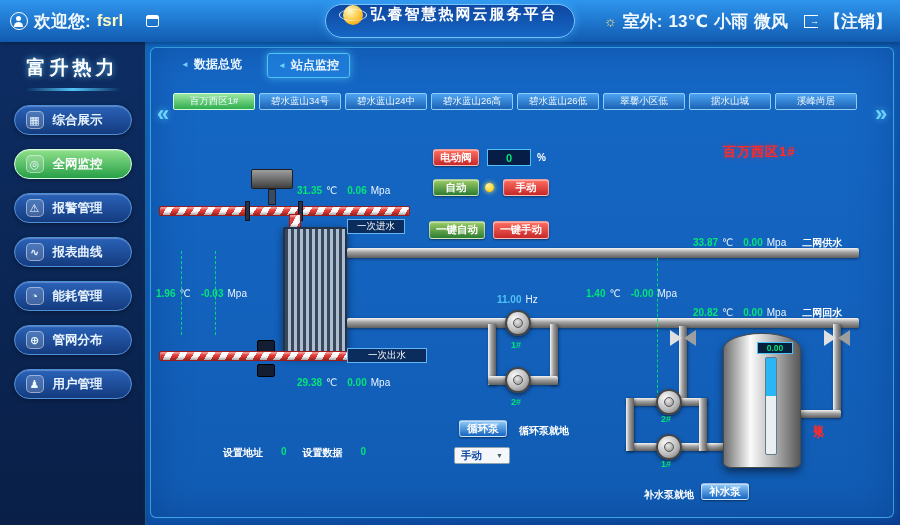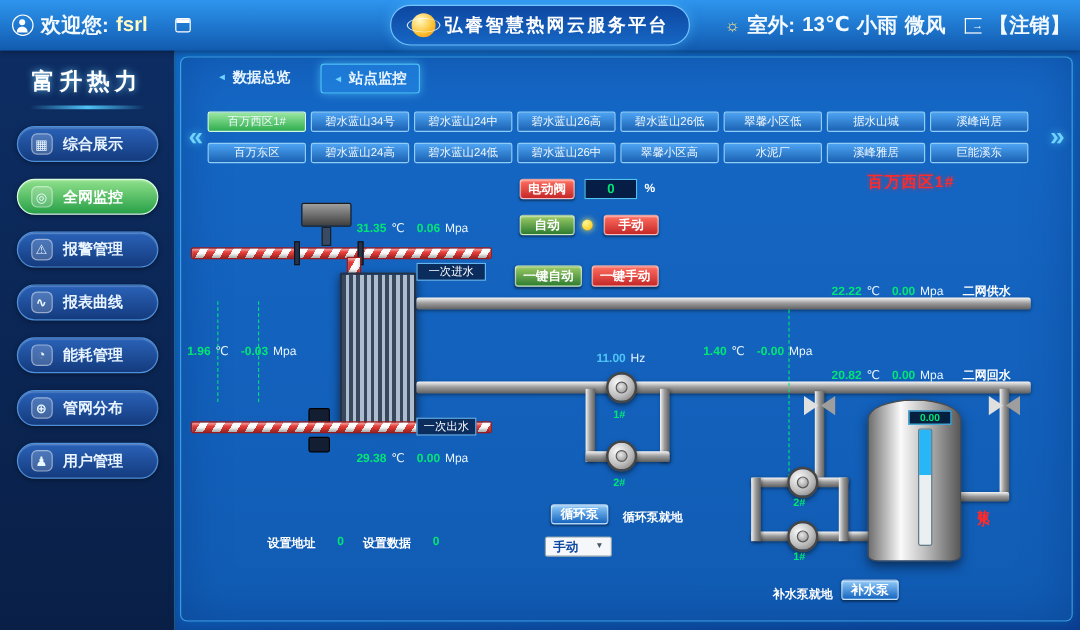"弘睿智慧热网云服务平台" .title-pill { align-items: center -> none }
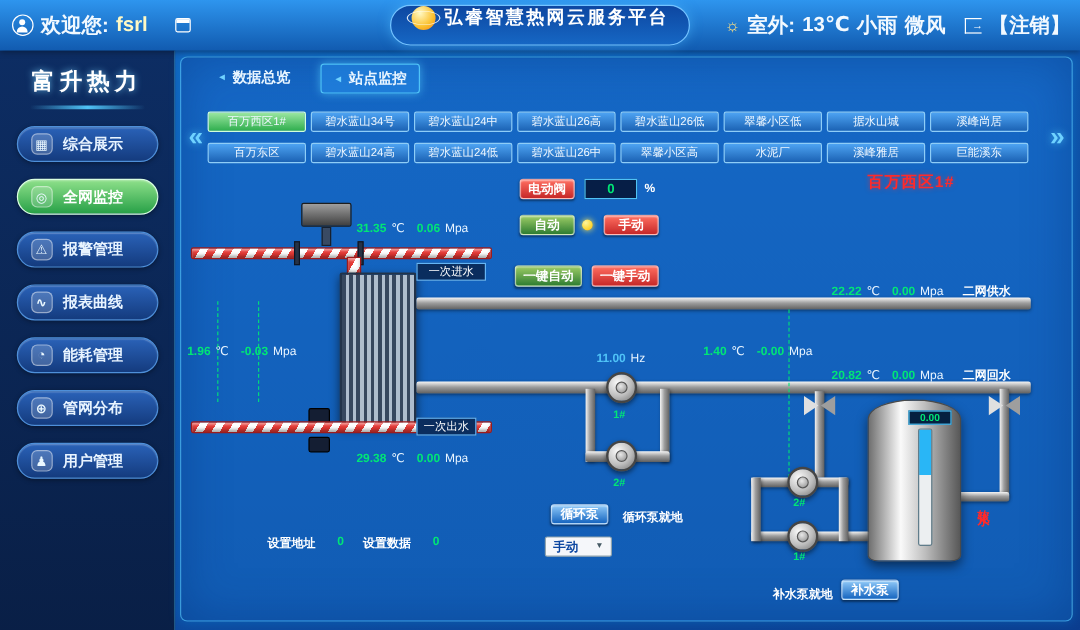"百万东区" div.strow { html: <div> <div>百万东区</div> <div>碧水蓝山24高</div> <div>碧水蓝山24低</div> <div>碧水蓝山26中</div> <div>翠馨小区高</div> <div>水泥厂</div> <div>溪峰雅居</div> <div>巨能溪东</div> </div> -> none }
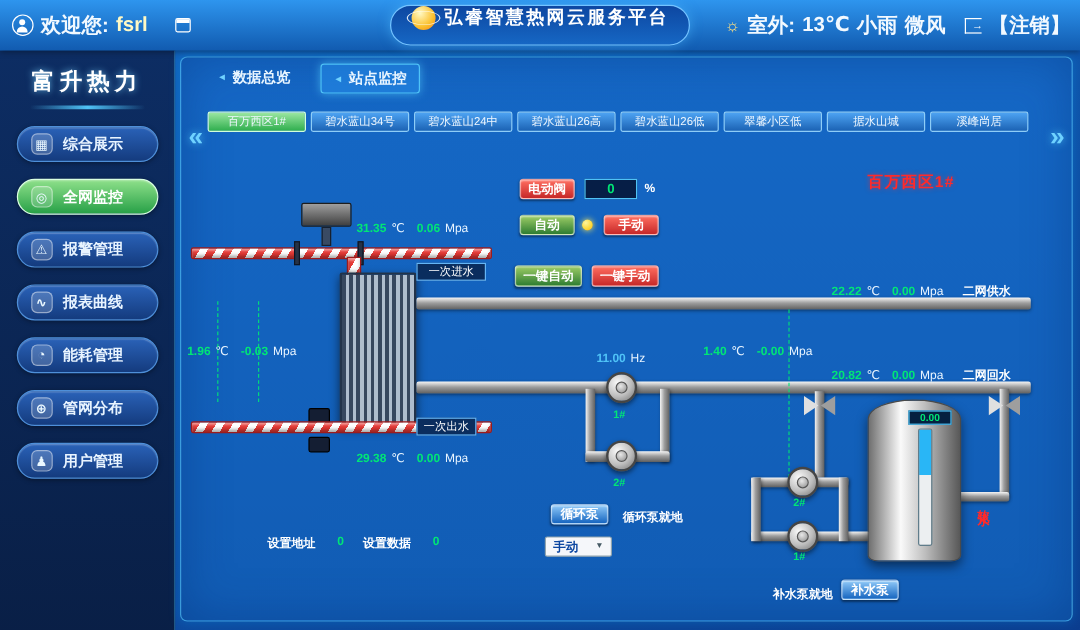"22.22" span.v { text: 22.22 -> 33.87 }
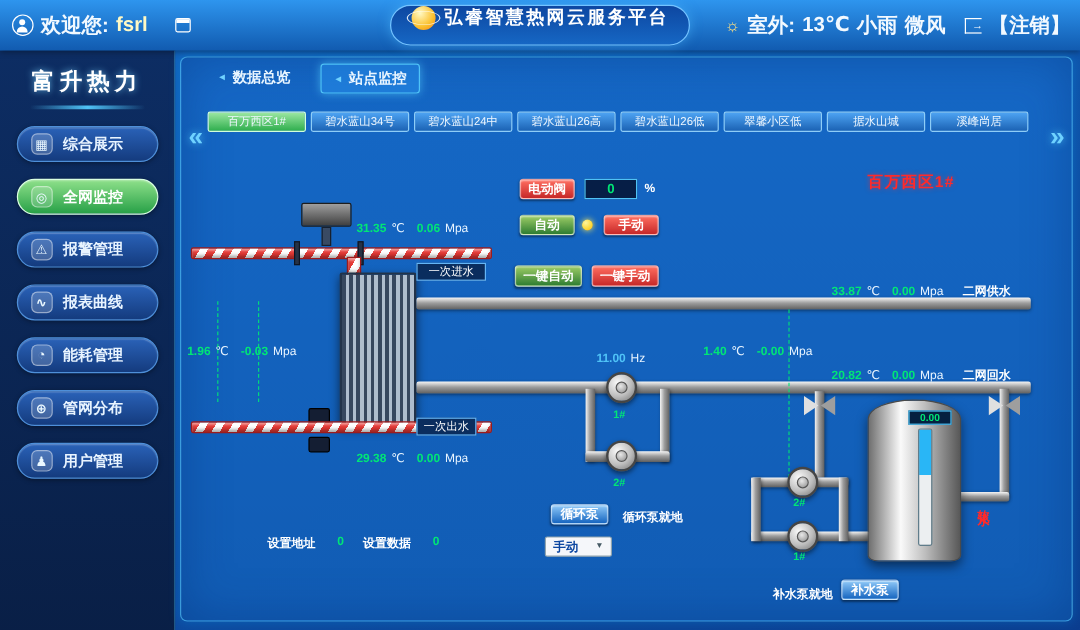"一次出水" div.lblbox { width: 50px -> 80px }
